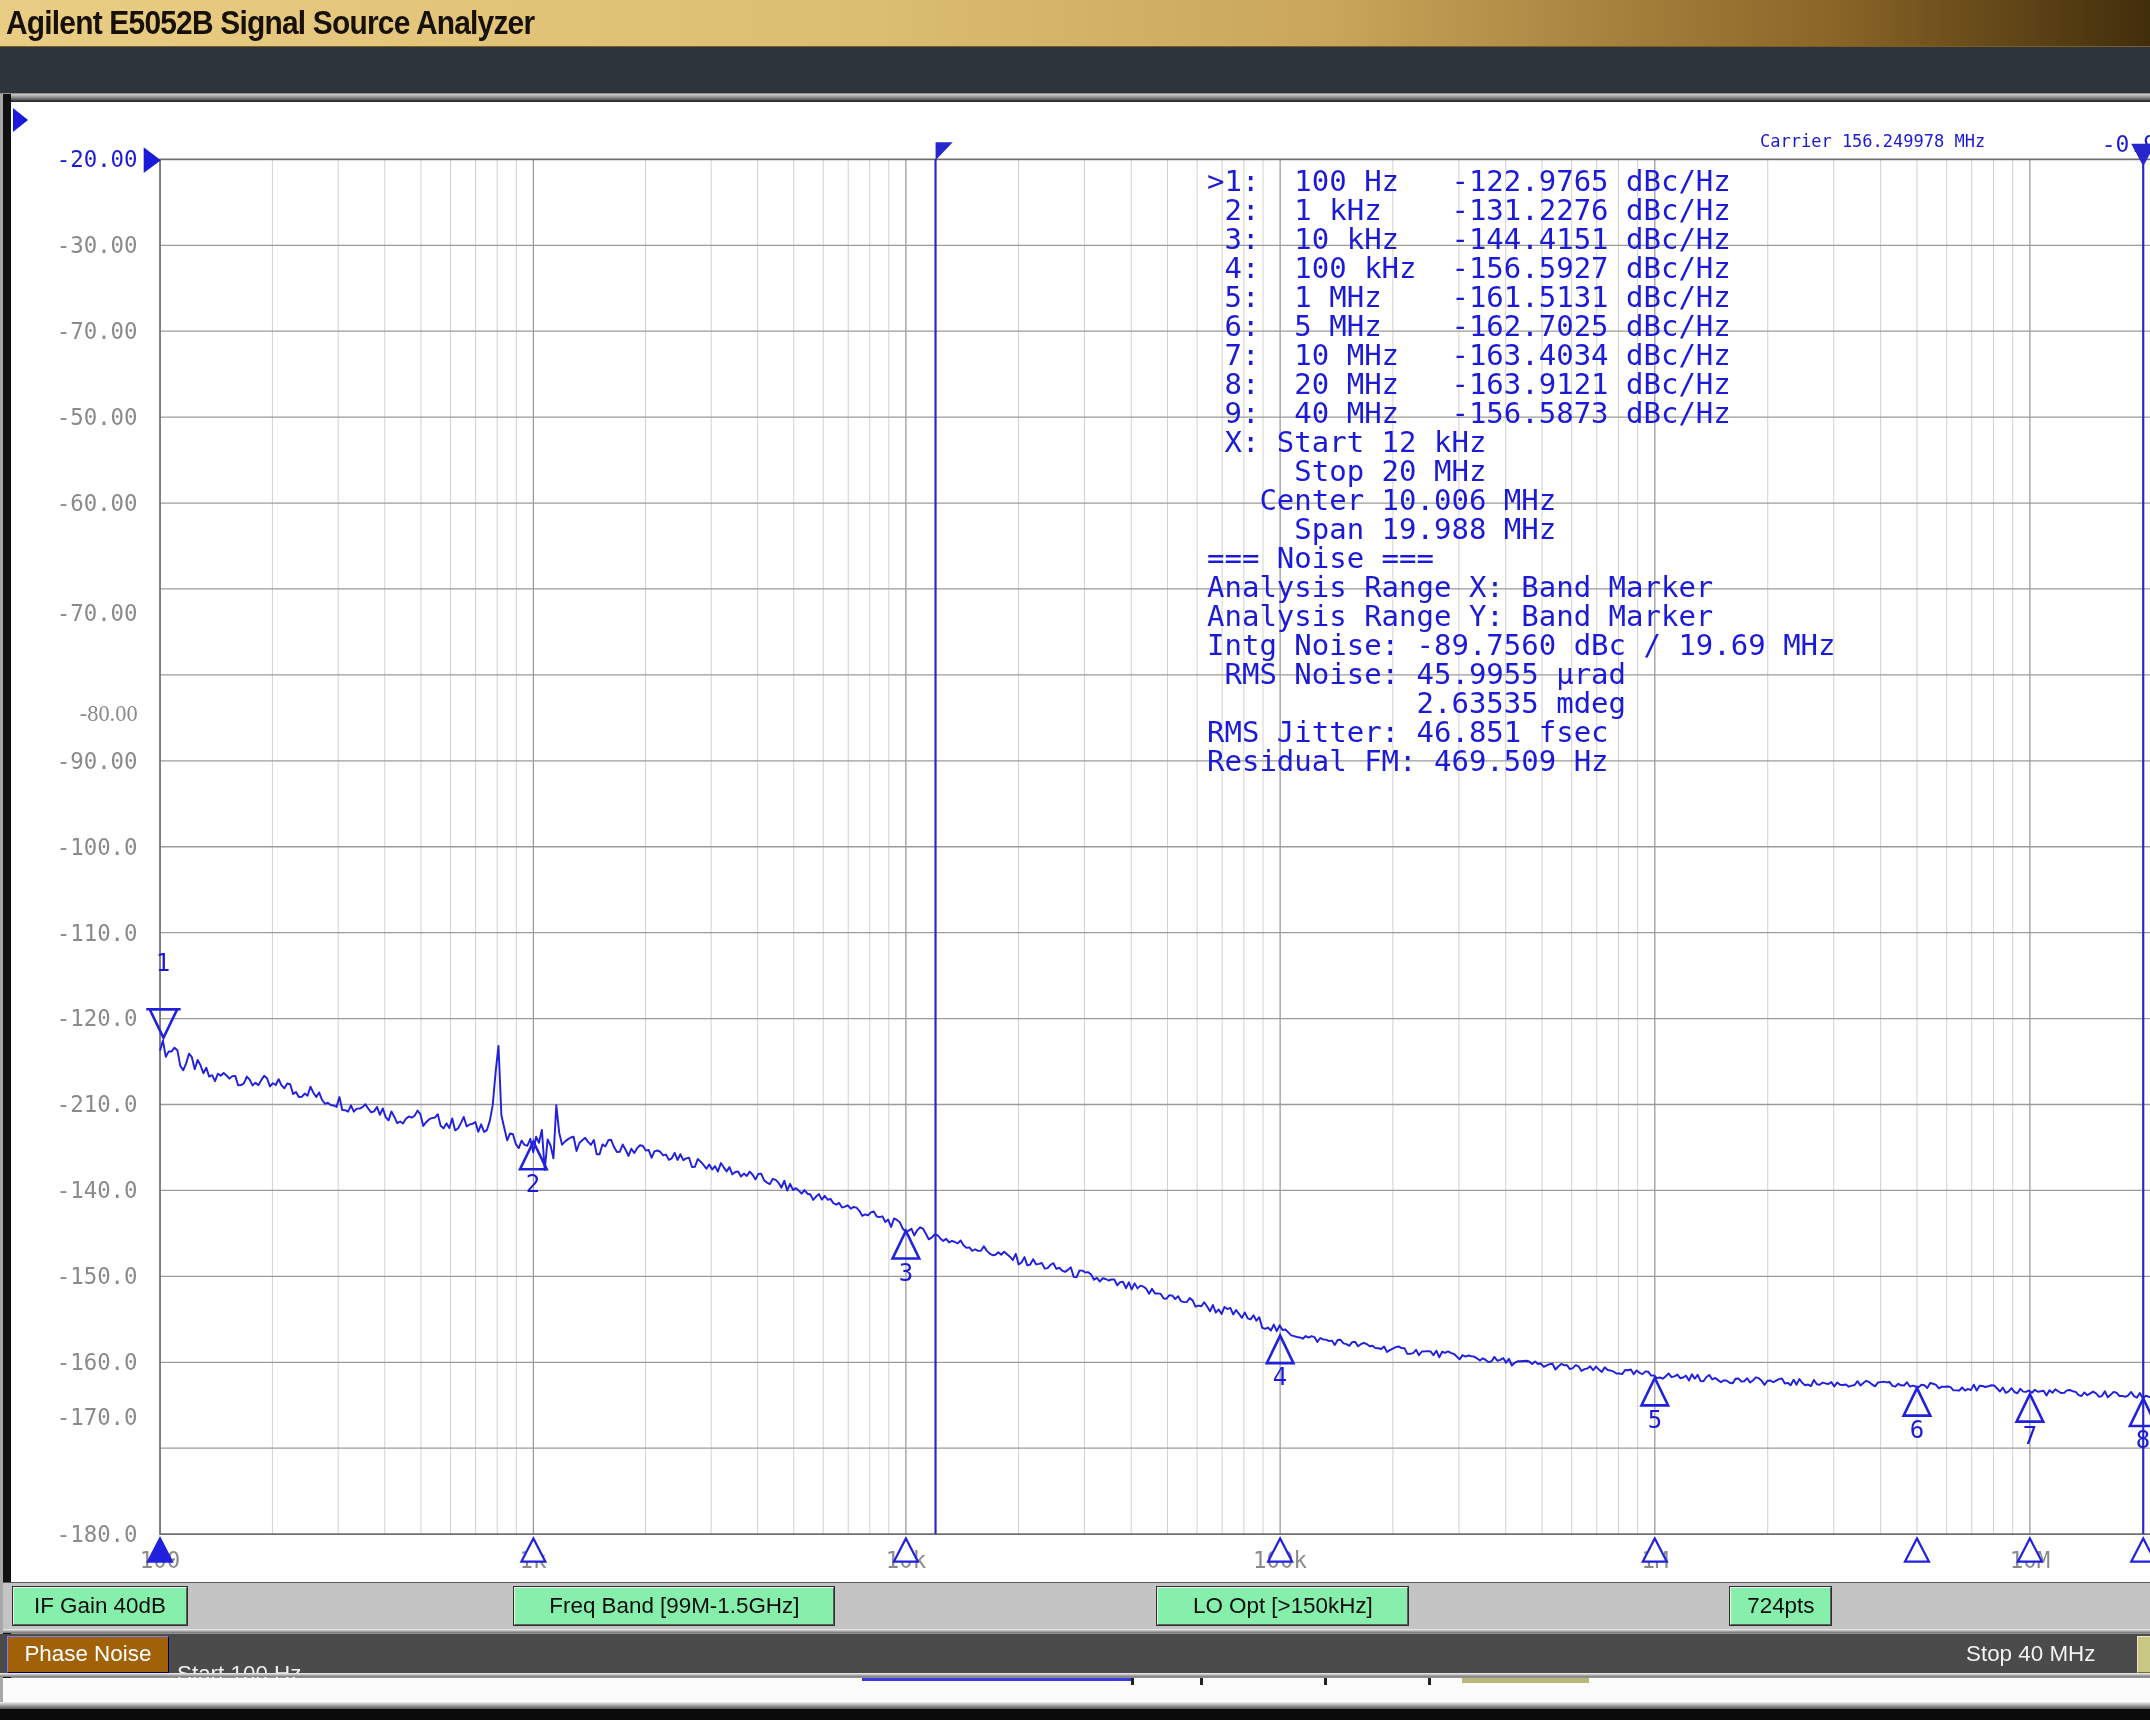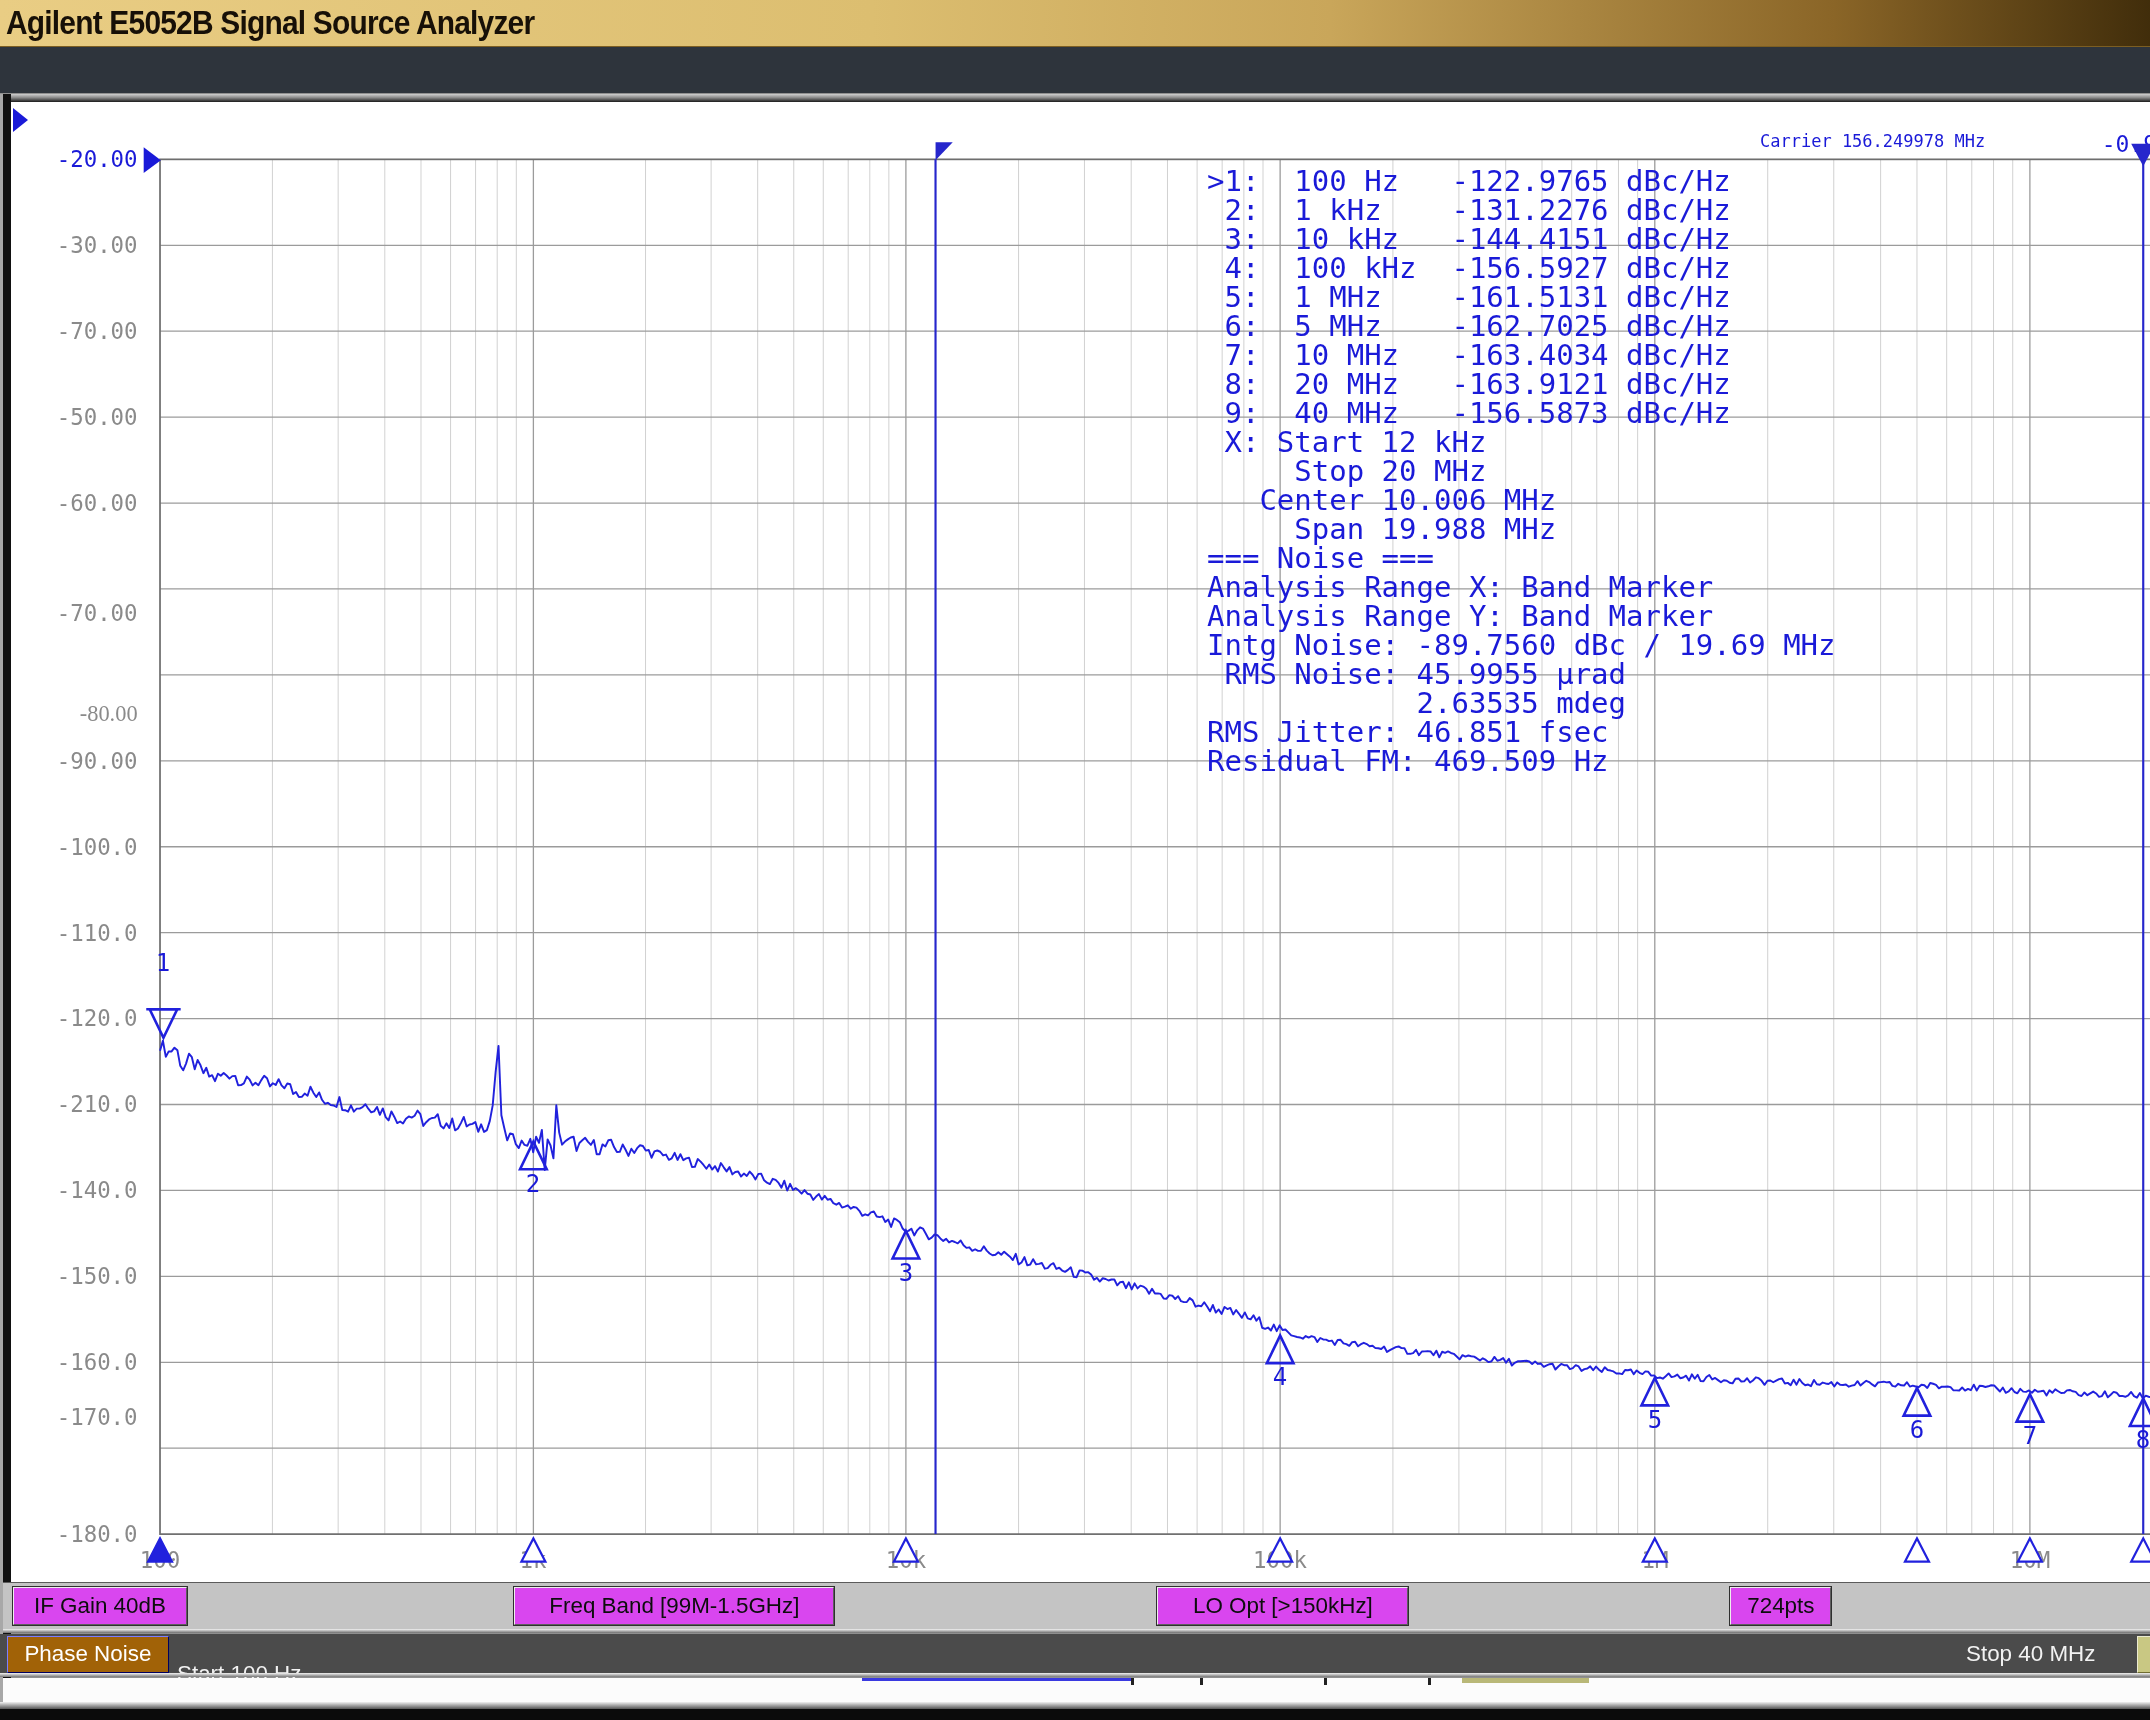"IF Gain 40dB" .sbtn { background: #d946ef -> #86efac }
